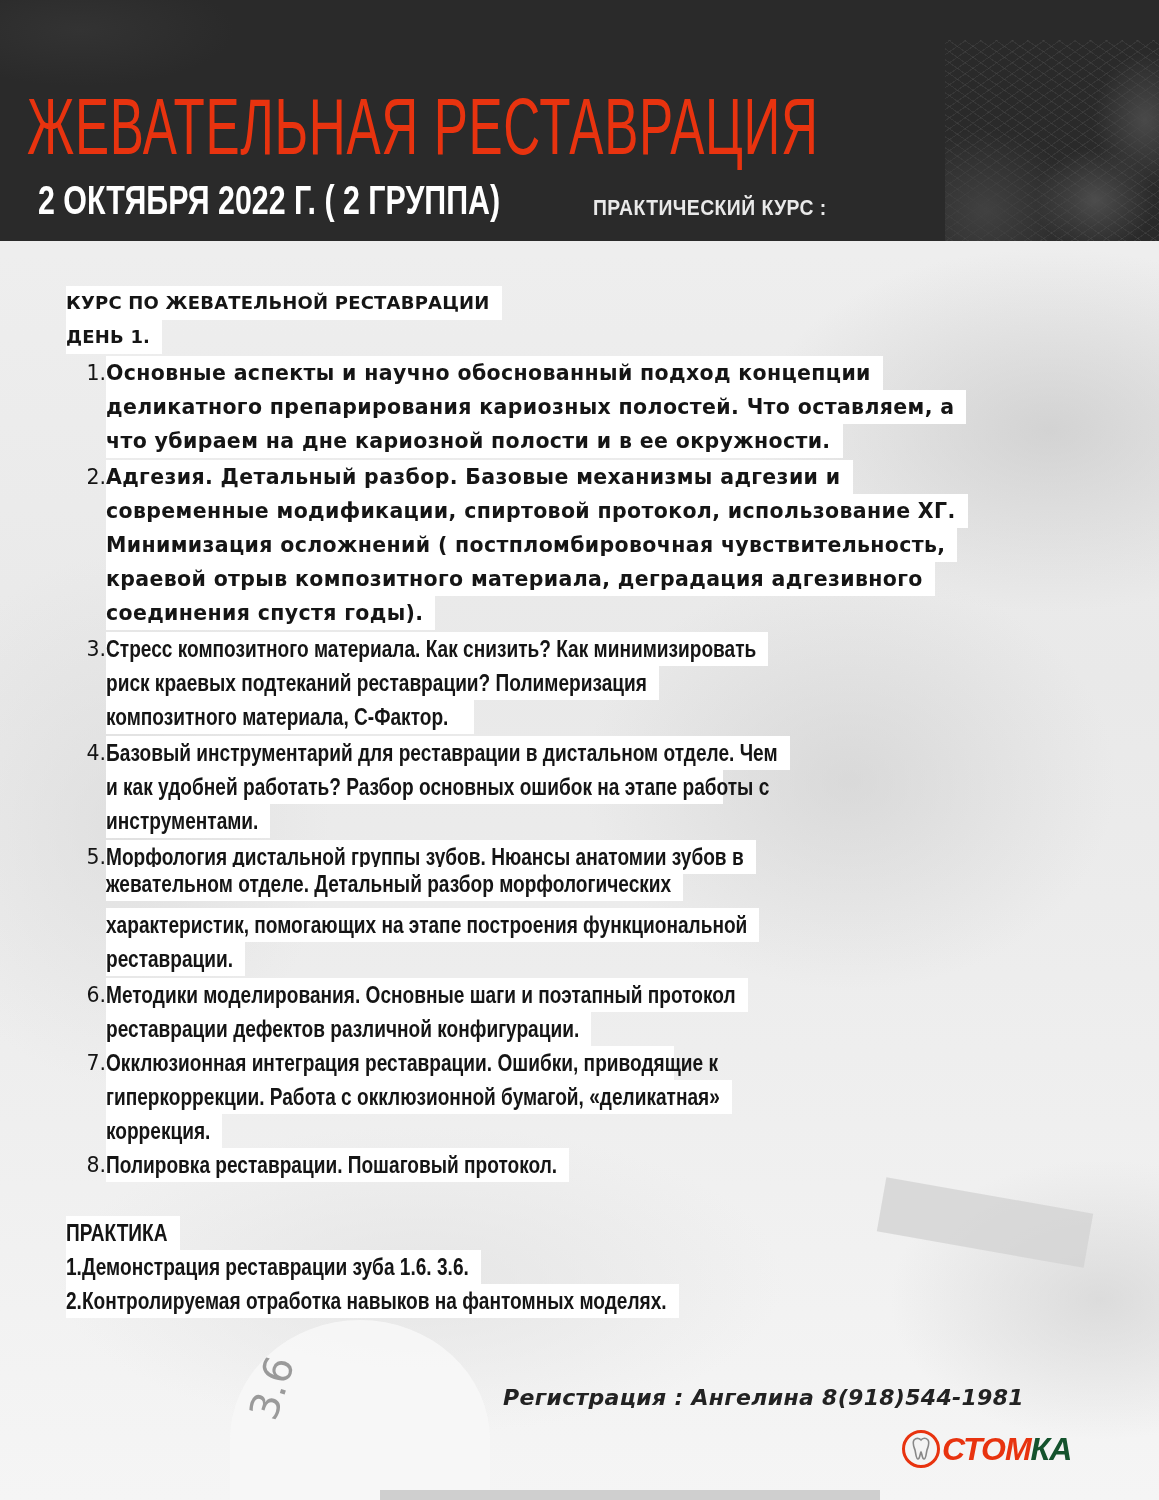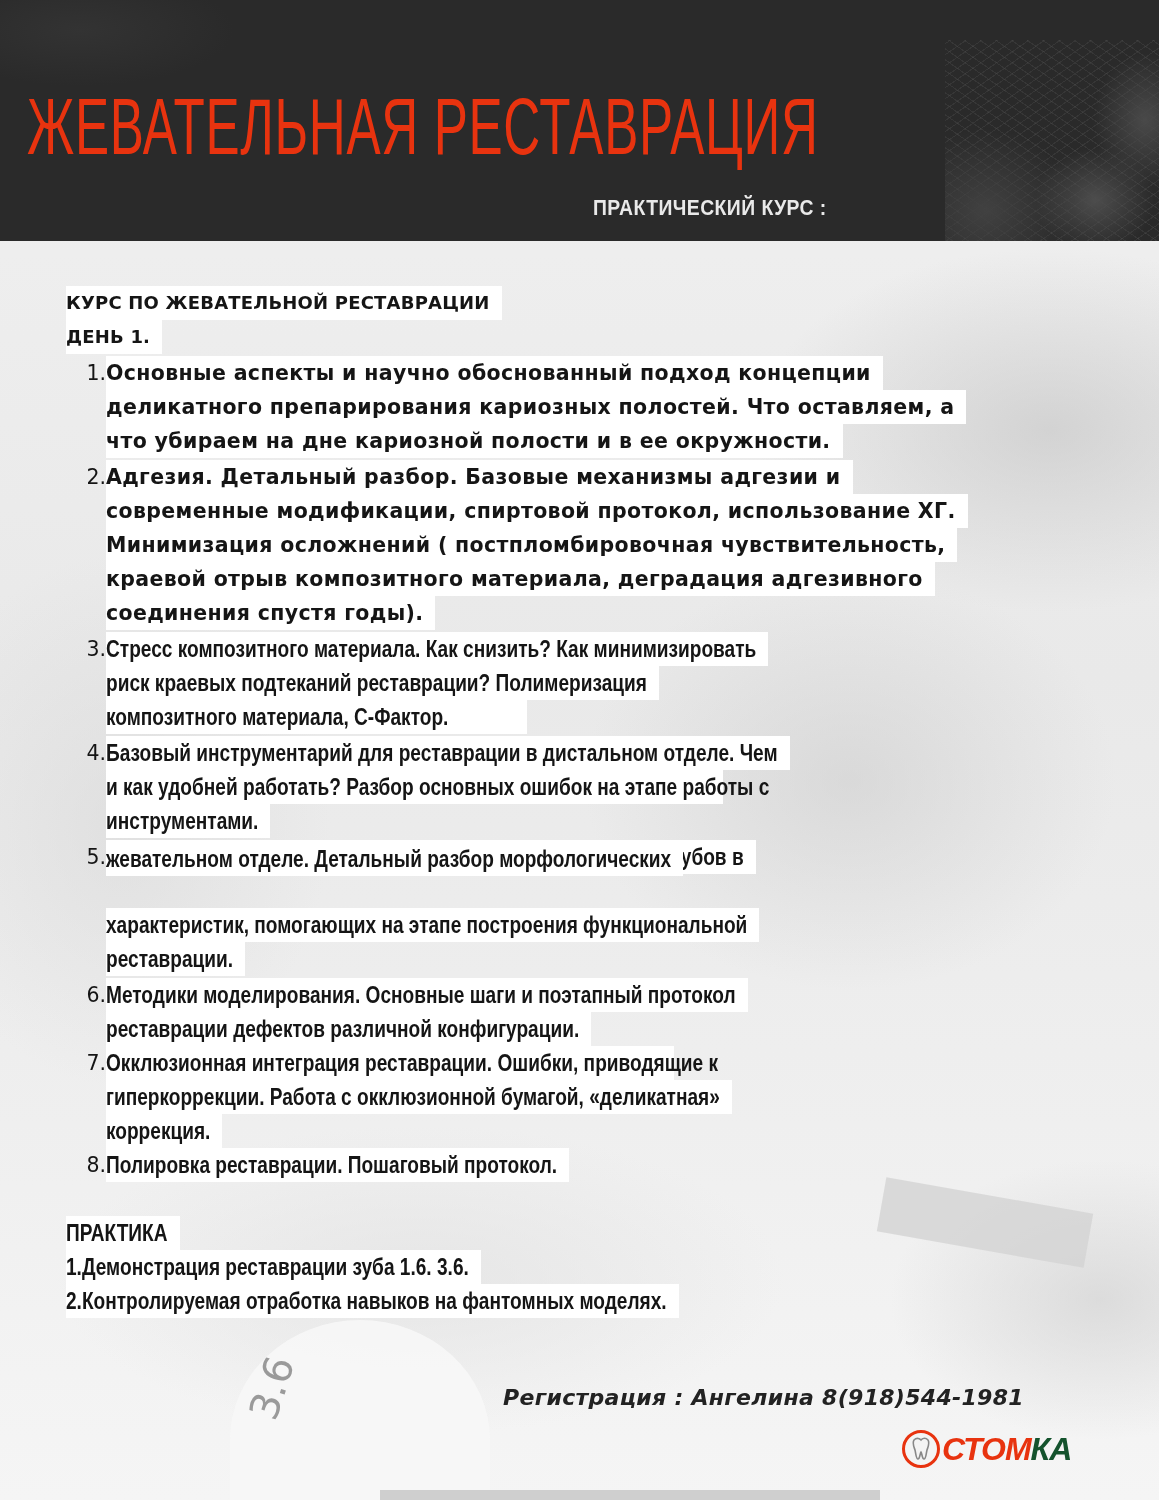"2 ОКТЯБРЯ 2022 Г. (" div.subtitle-row { html: none -> <div> <span>2 ОКТЯБРЯ 2022 Г. ( 2 ГРУППА)</span> </div> }
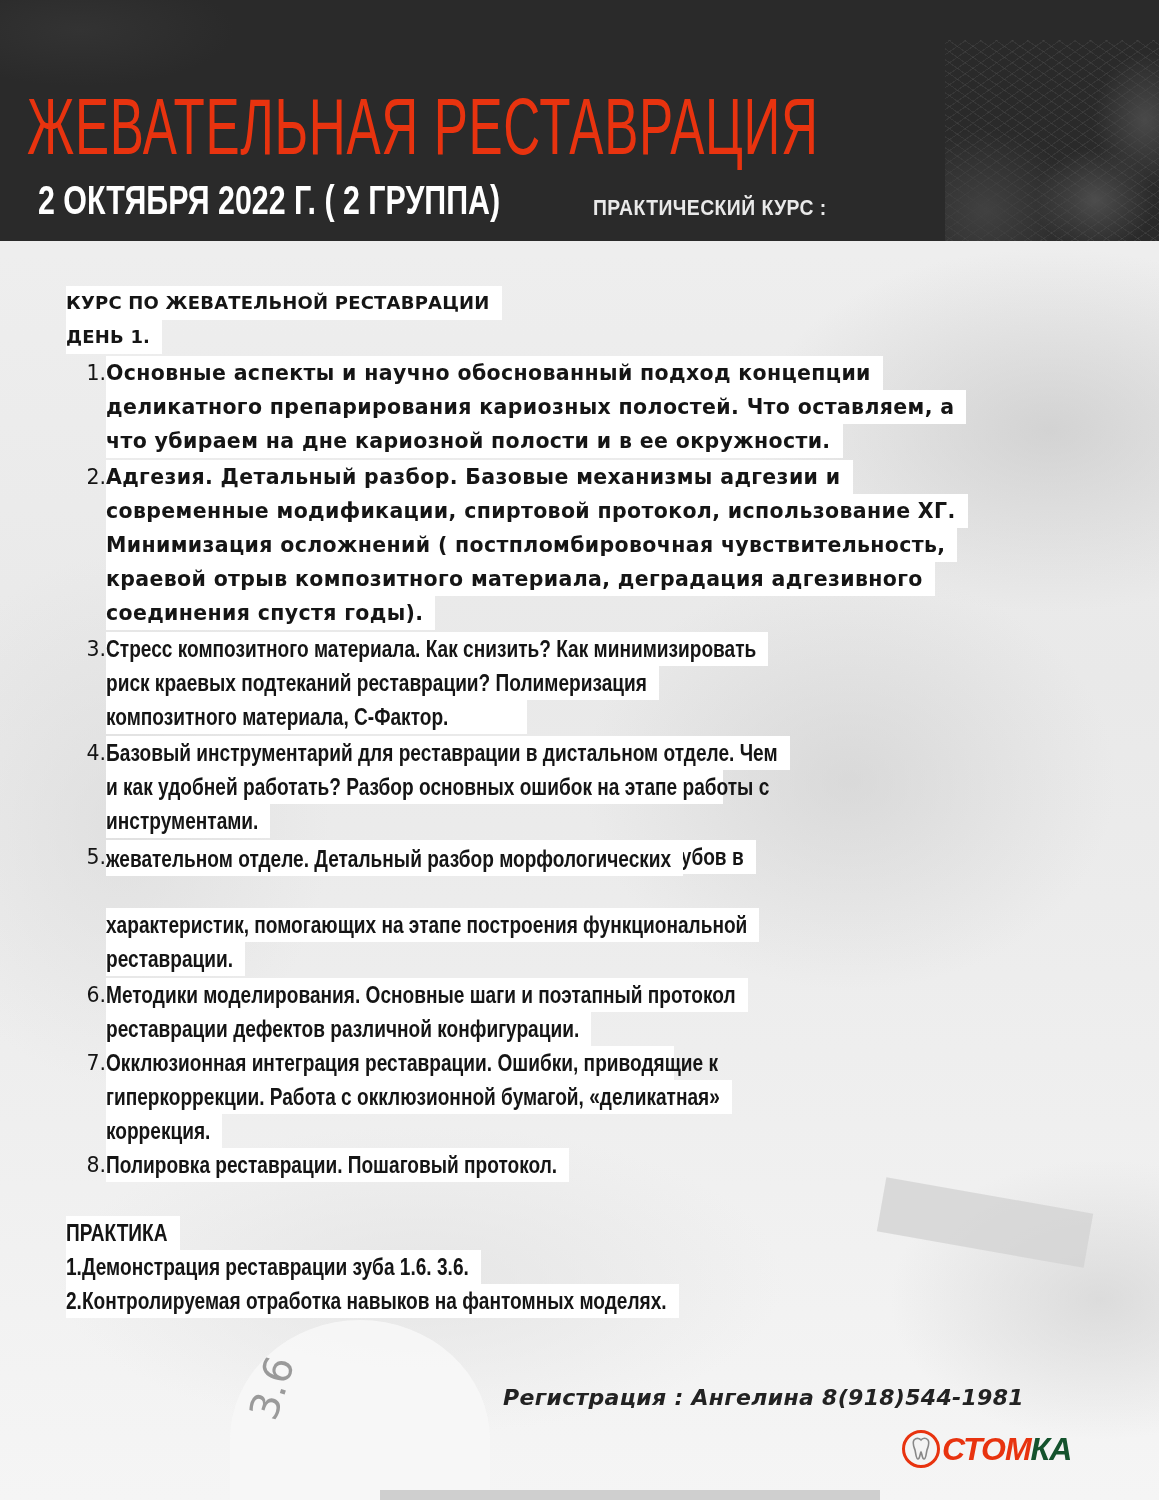"композитного материала, С-Фактор." span.hl { width: 421px -> 368px }
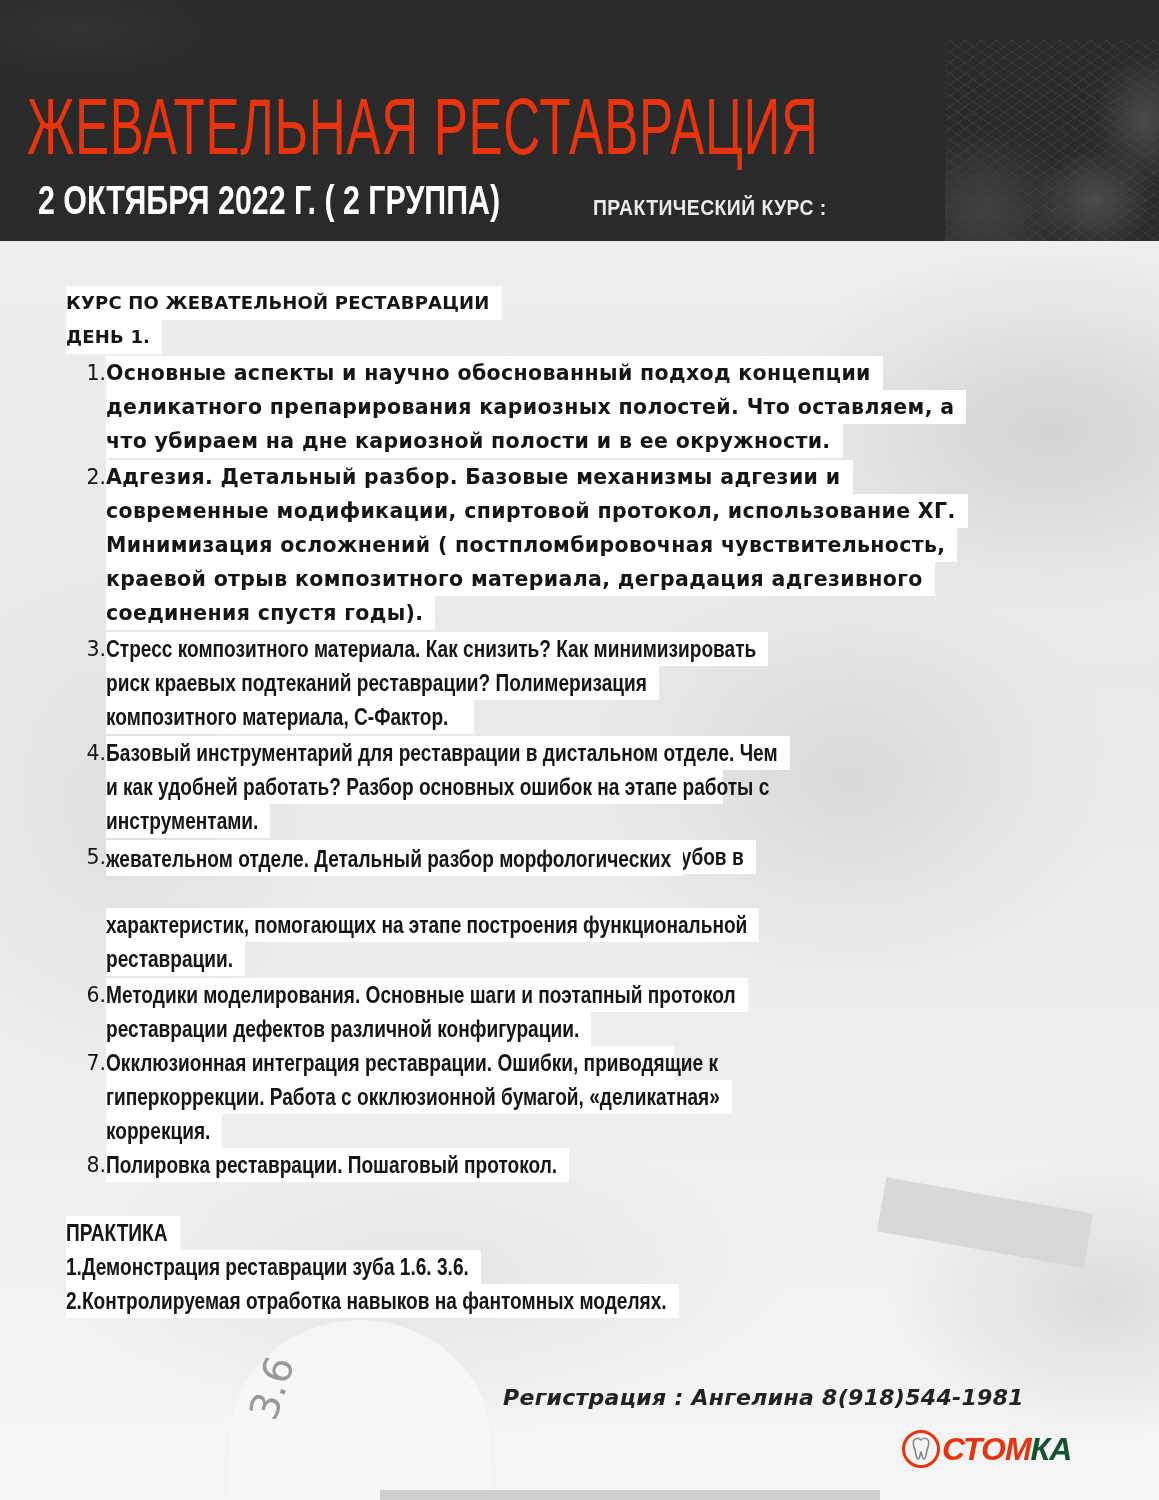"жевательном отделе. Детальный разбор" div.line { top: 842px -> 867px }
